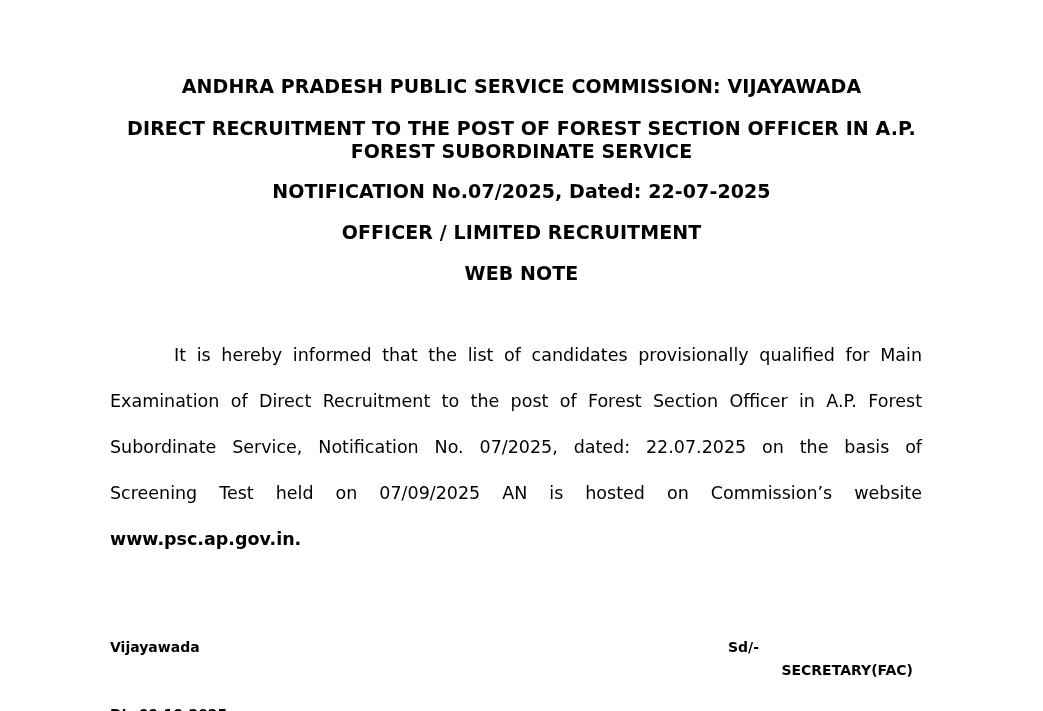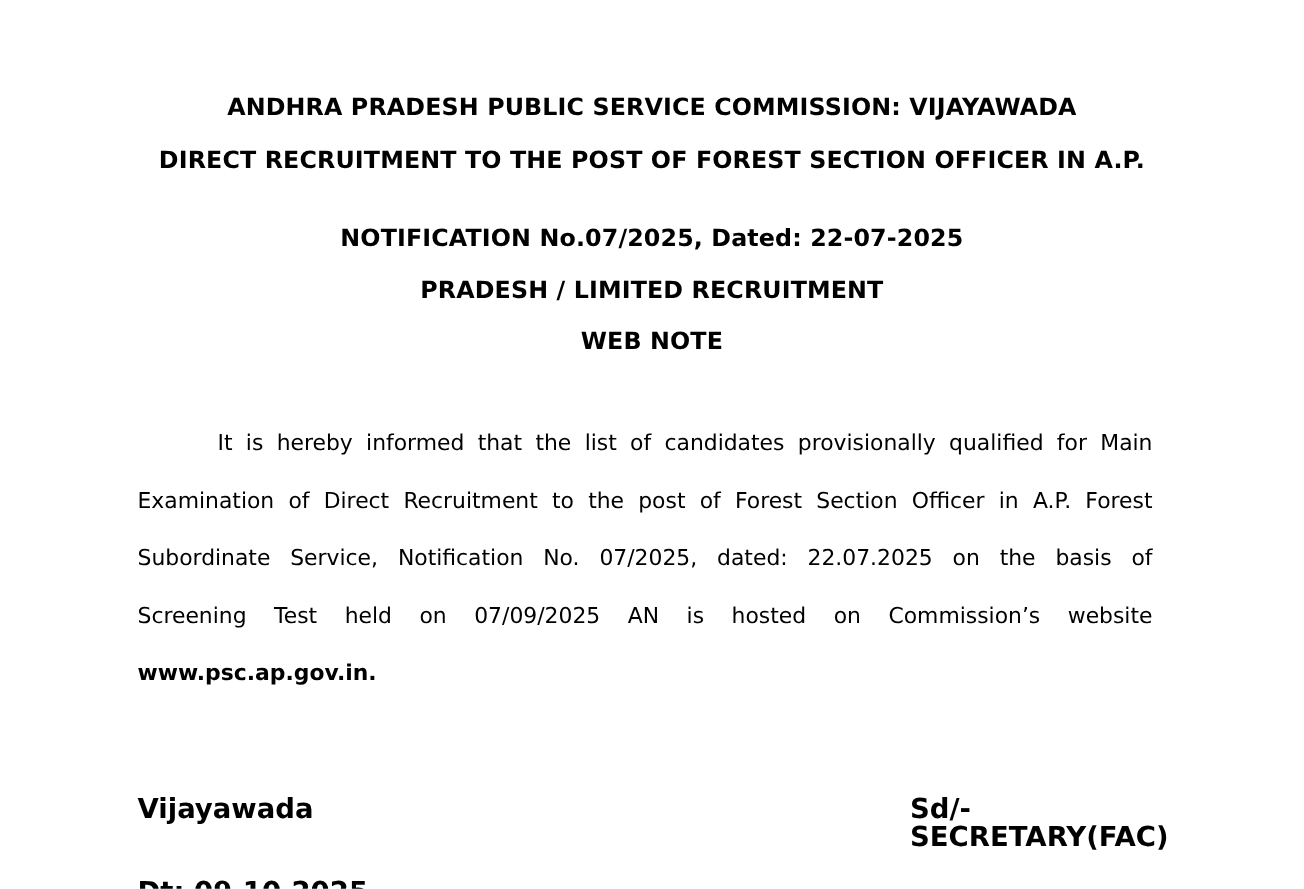"FOREST SUBORDINATE SERVICE" div { html: none -> <div>FOREST SUBORDINATE SERVICE</div> }
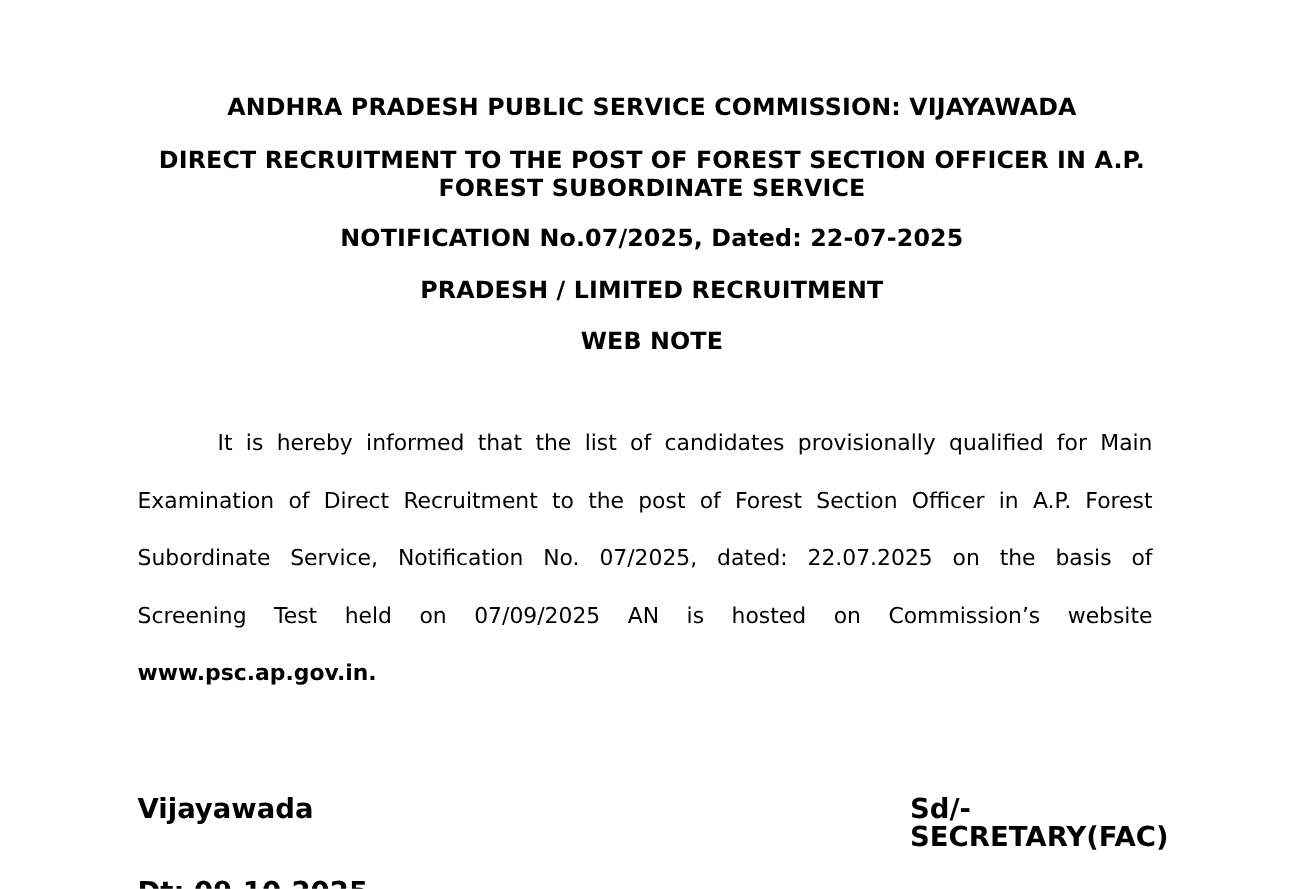"PRADESH / LIMITED RECRUITMENT" div.heading { text: PRADESH -> OFFICER }
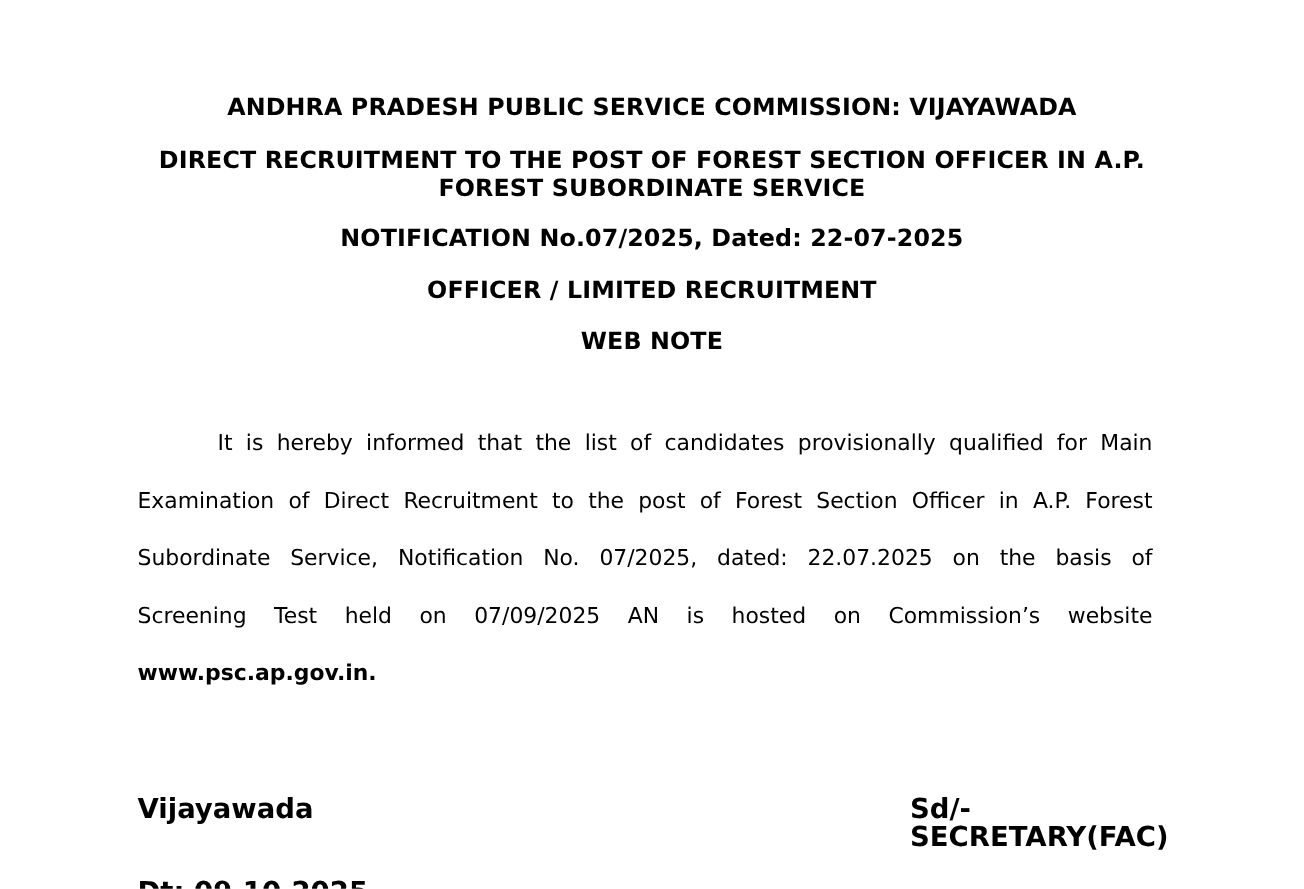"Vijayawada" .foot { font-size: 22px -> 14px }
